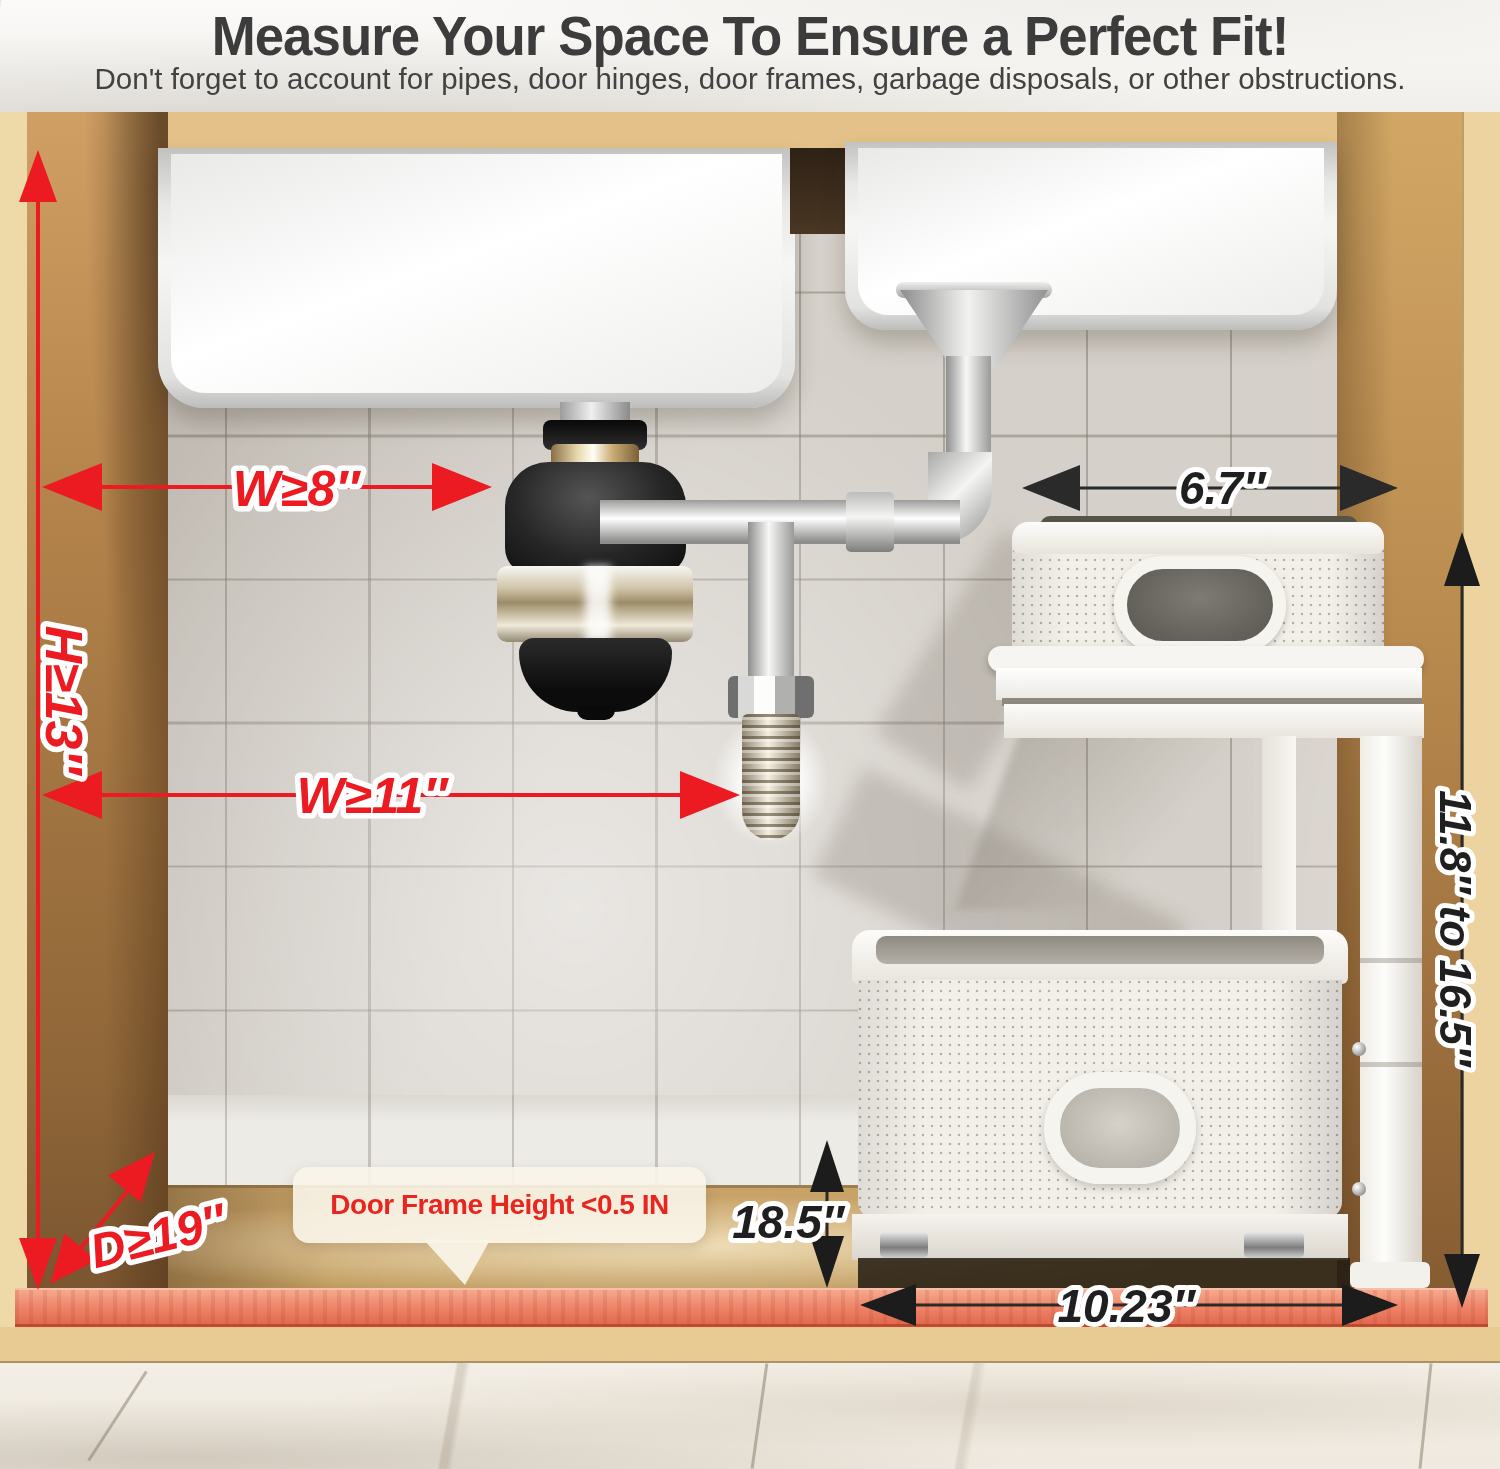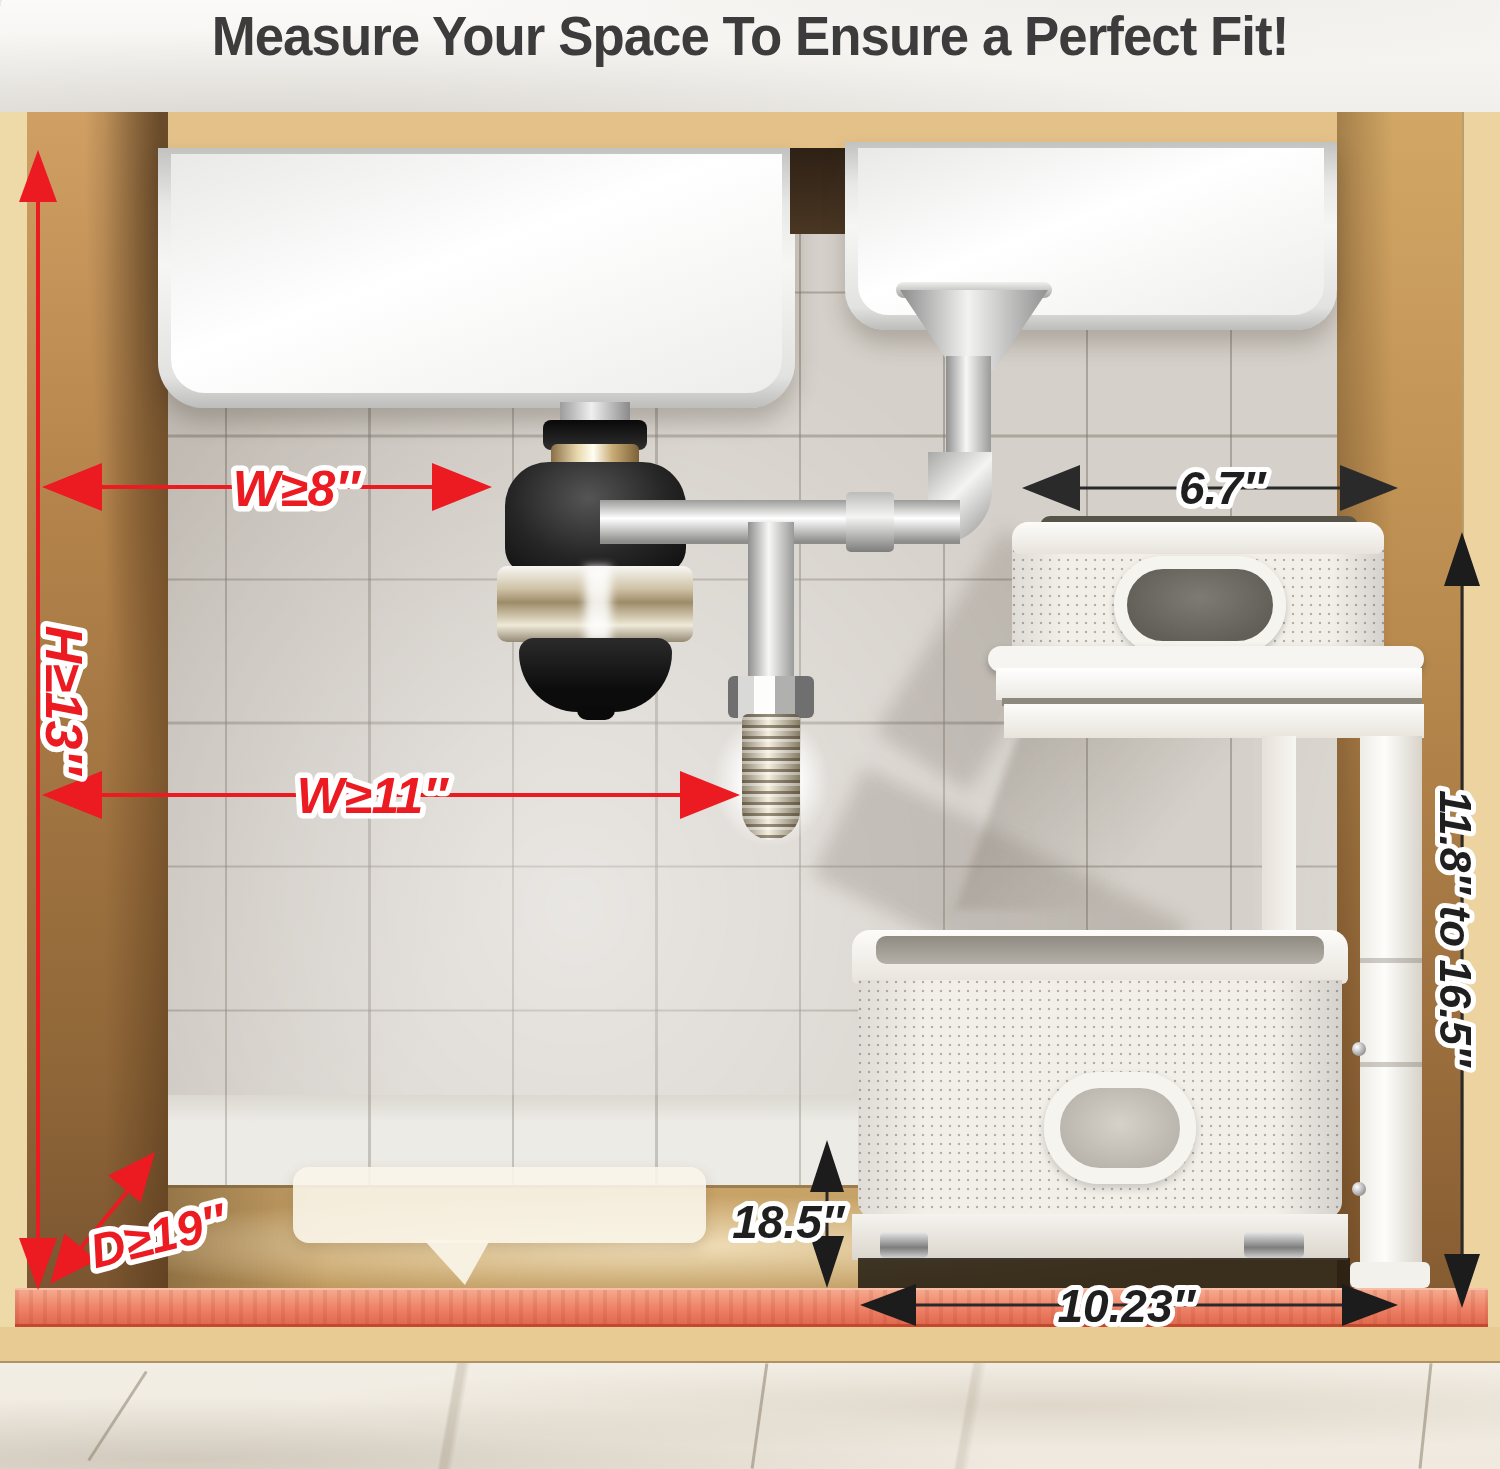"Don't forget to account for" div.abs { html: none -> <div>Don't forget to account for pipes, door hinges, door frames, garbage disposals, or other obstructions.</div> }
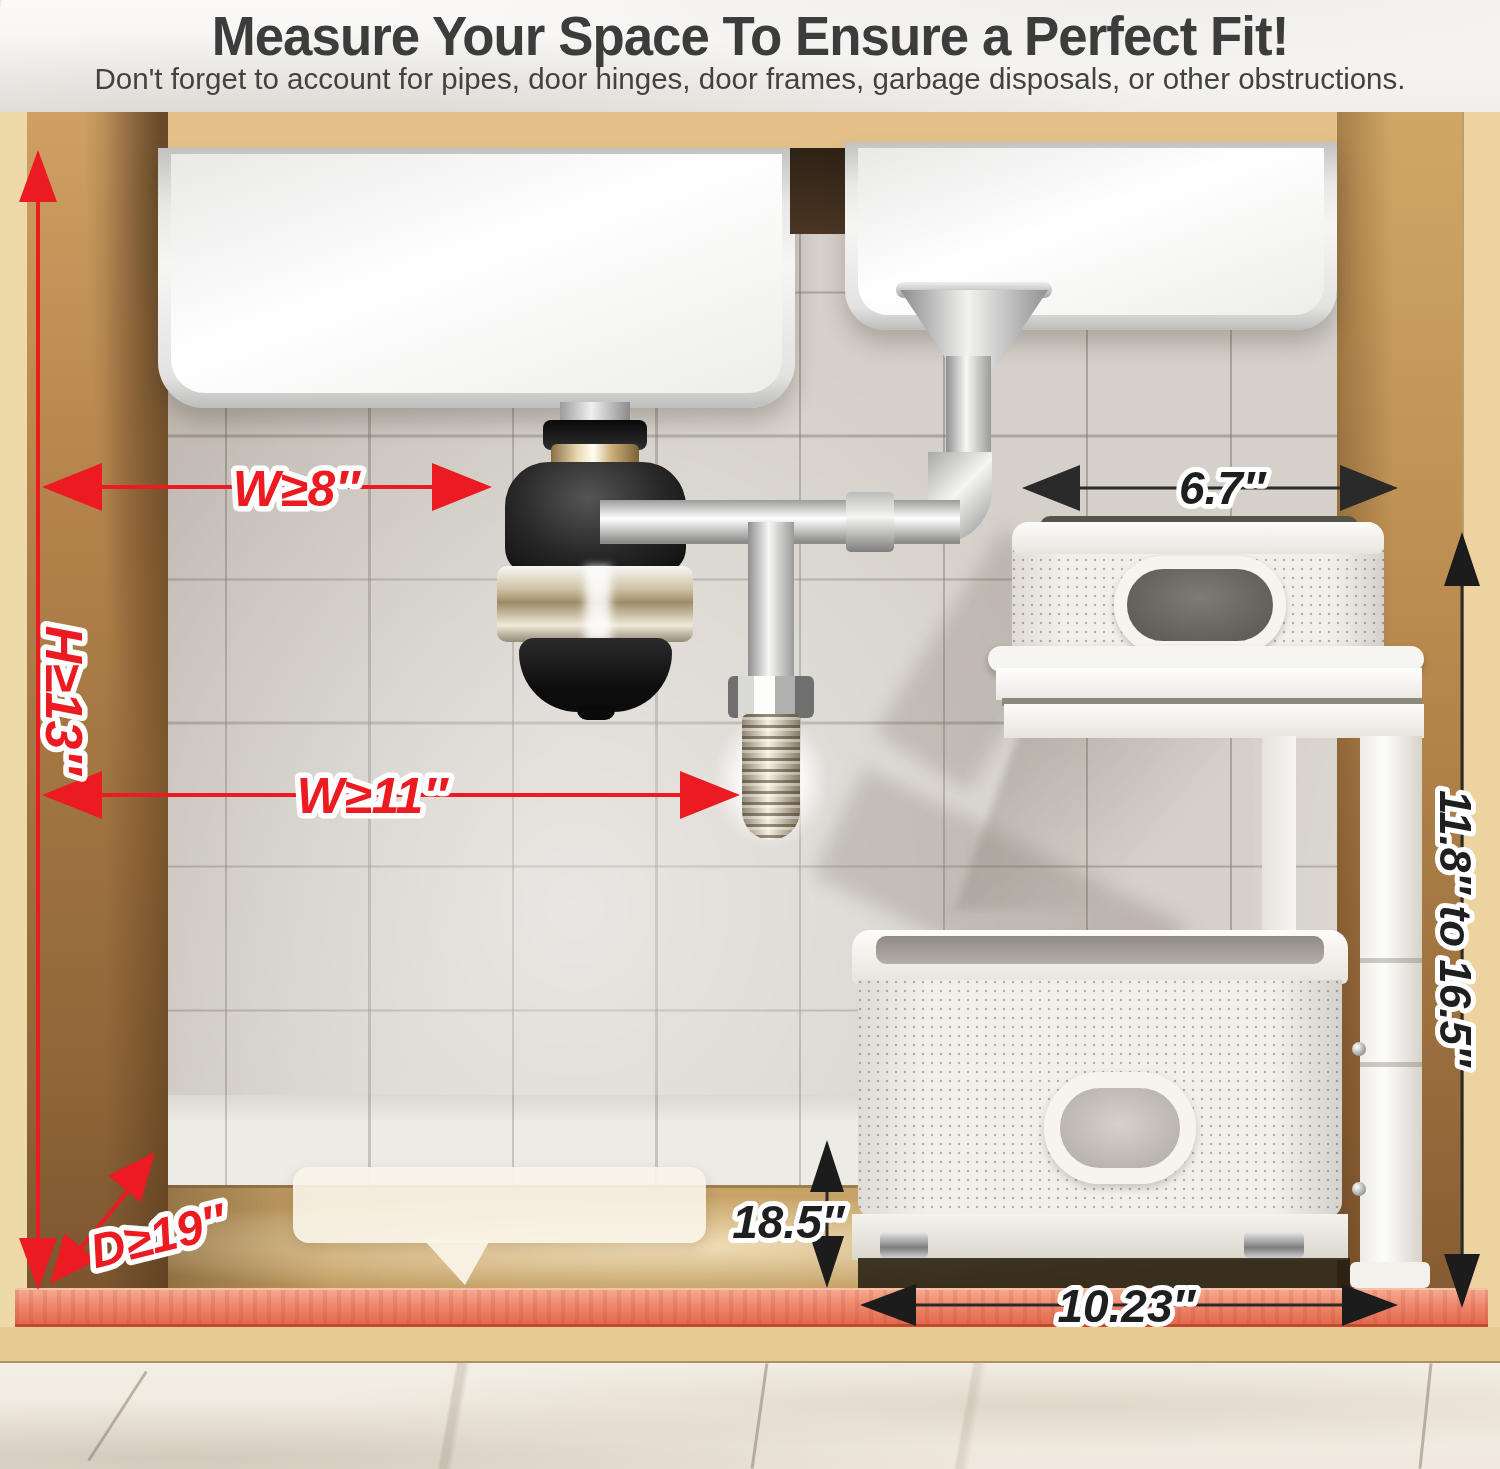"Door Frame Height <0.5 IN" div.abs { html: none -> <div>Door Frame Height &lt;0.5 IN</div> }
